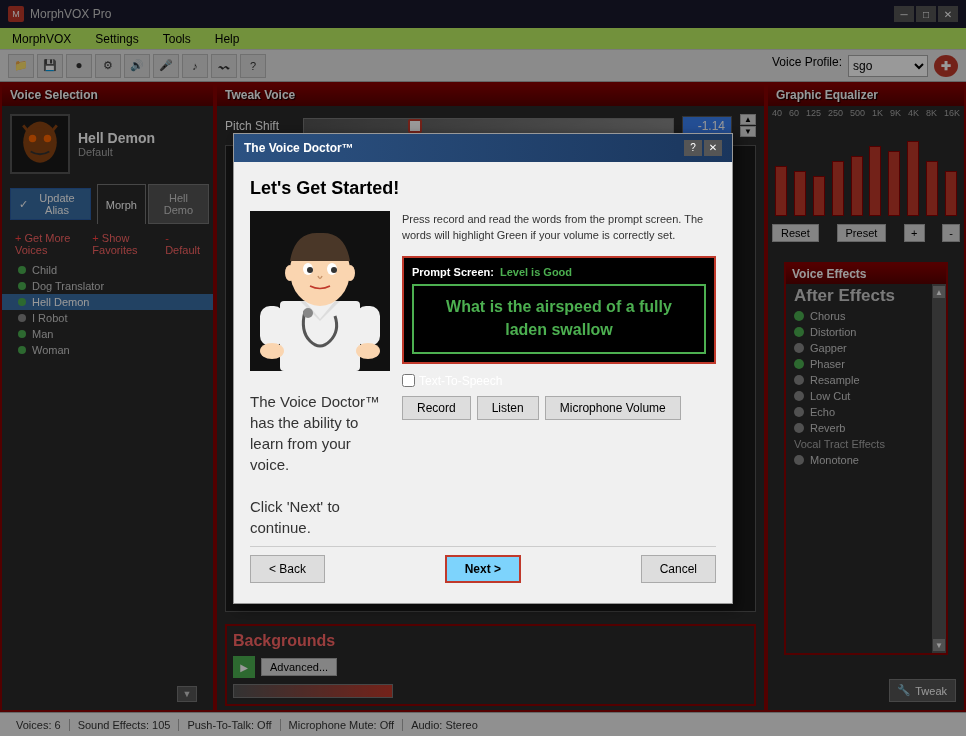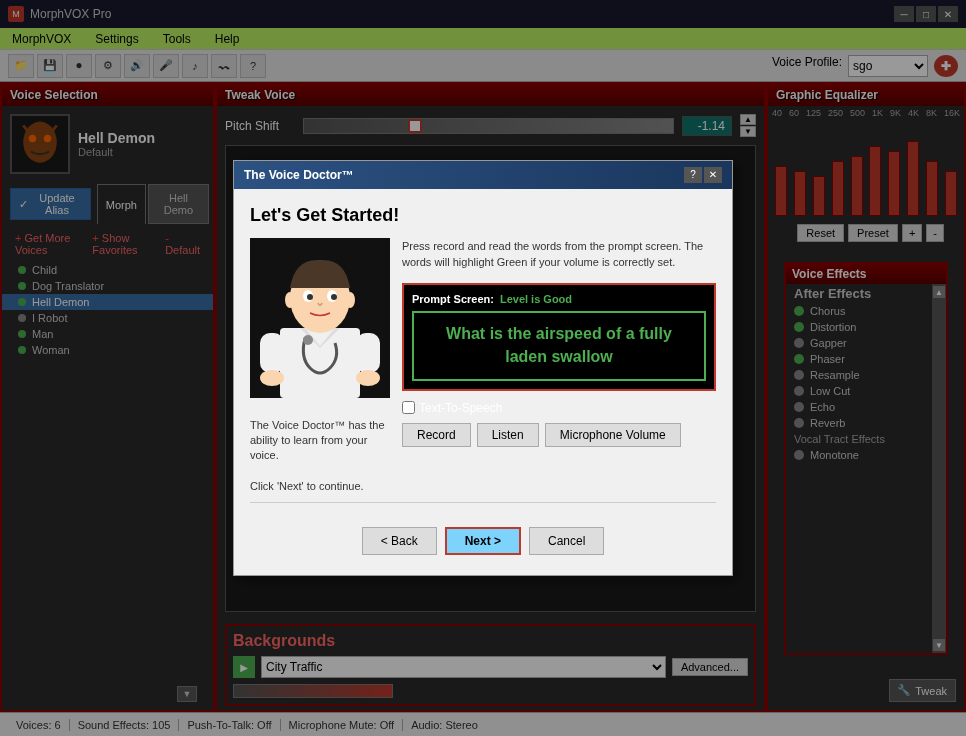"-1.14" .pitch-value-box { background: #0f766e -> #3b82f6 }
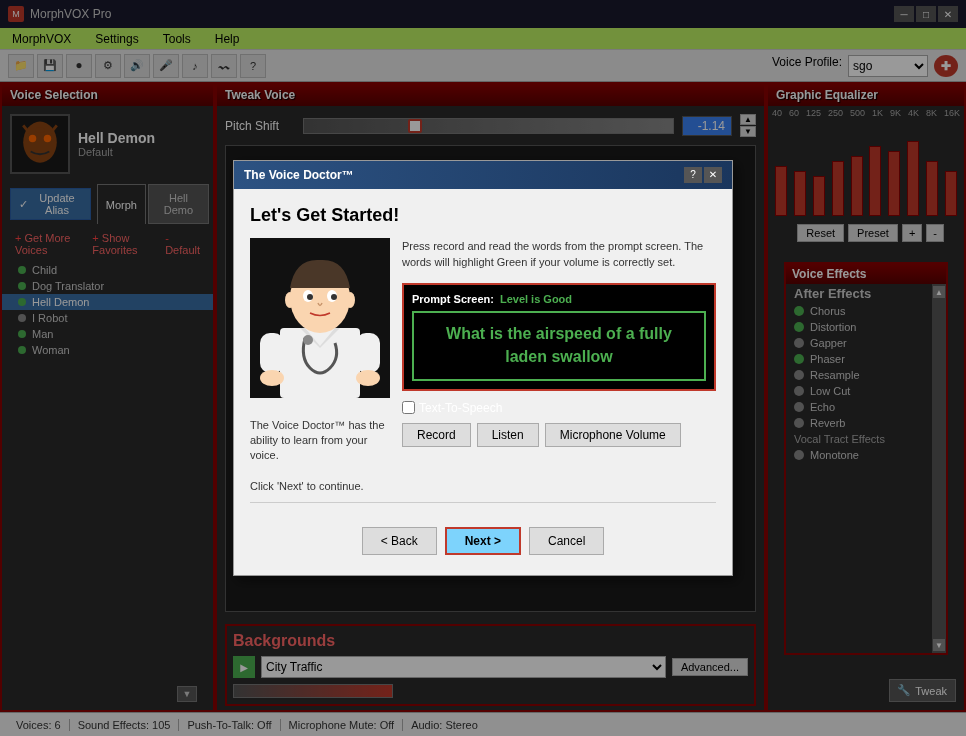"Reset" .eq-controls { justify-content: flex-end -> space-between; padding: 4px 20px -> 4px 4px }
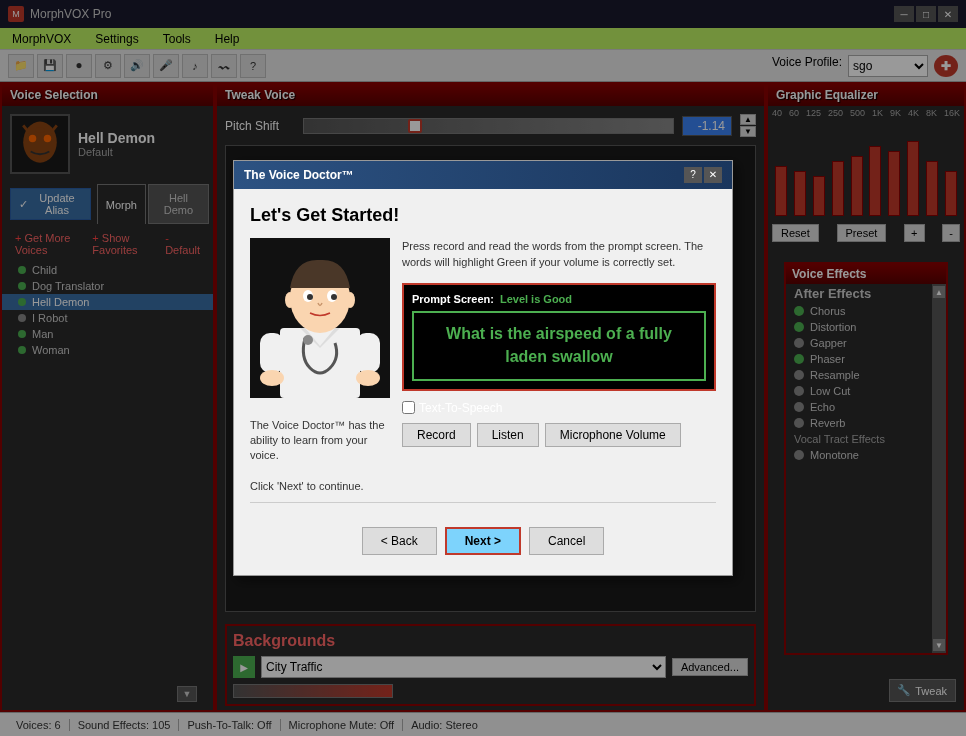"After Effects" .after-effects-label { font-size: 13px -> 17px }
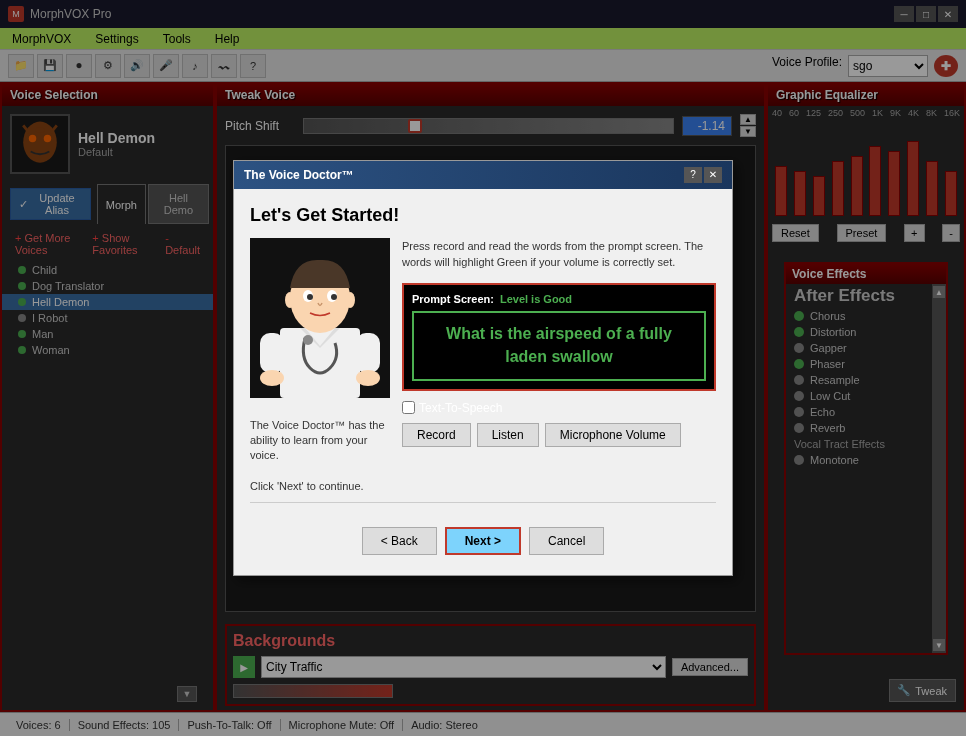"The Voice Doctor™ has the" .dialog-caption { font-size: 11px -> 15px }
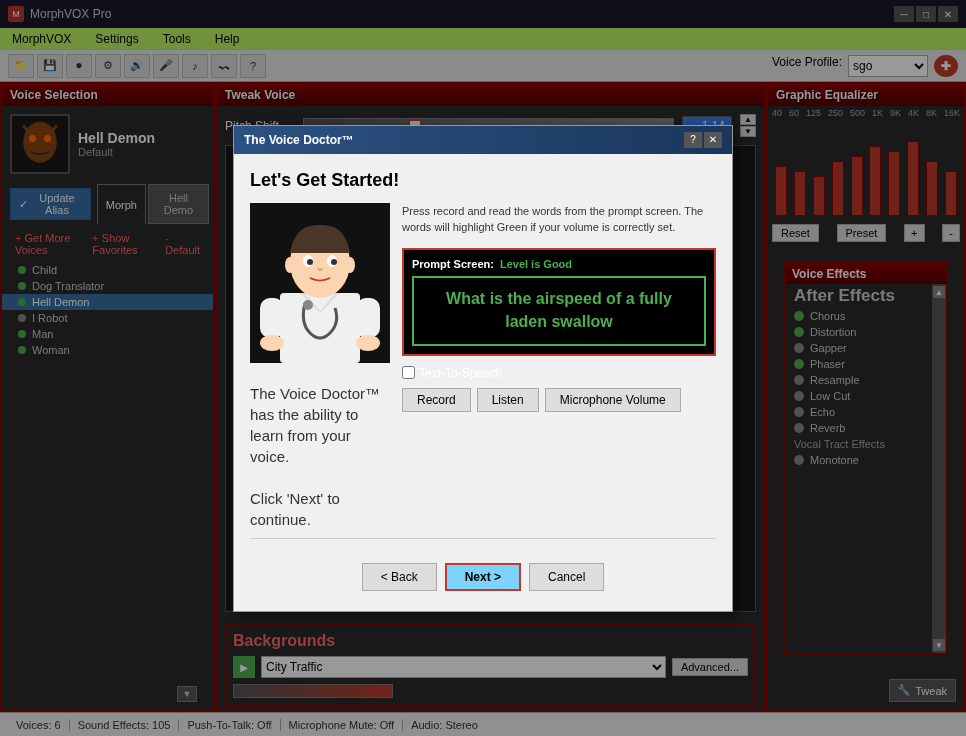"< Back" .dialog-nav-row { justify-content: center -> space-between; padding: 24px 0 4px -> 8px 0 4px }
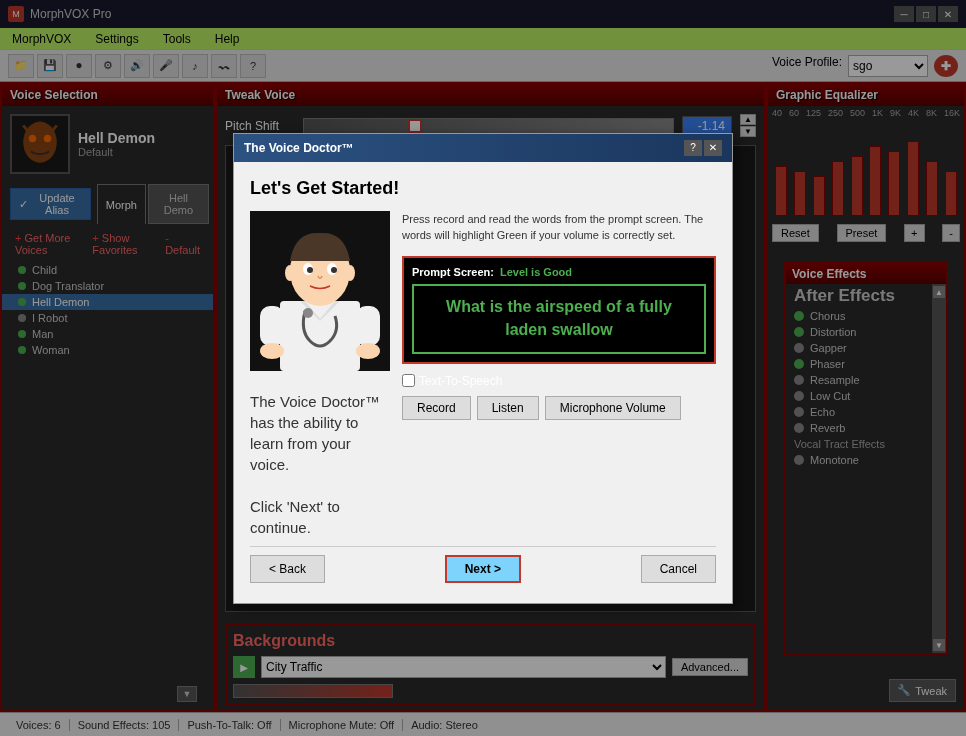"City Traffic" select.bg-select { html: <select> <option>City Traffic</option> <option>Rain</option> <option>Crowd</option> <option>Ocean</option> </select> -> none }
